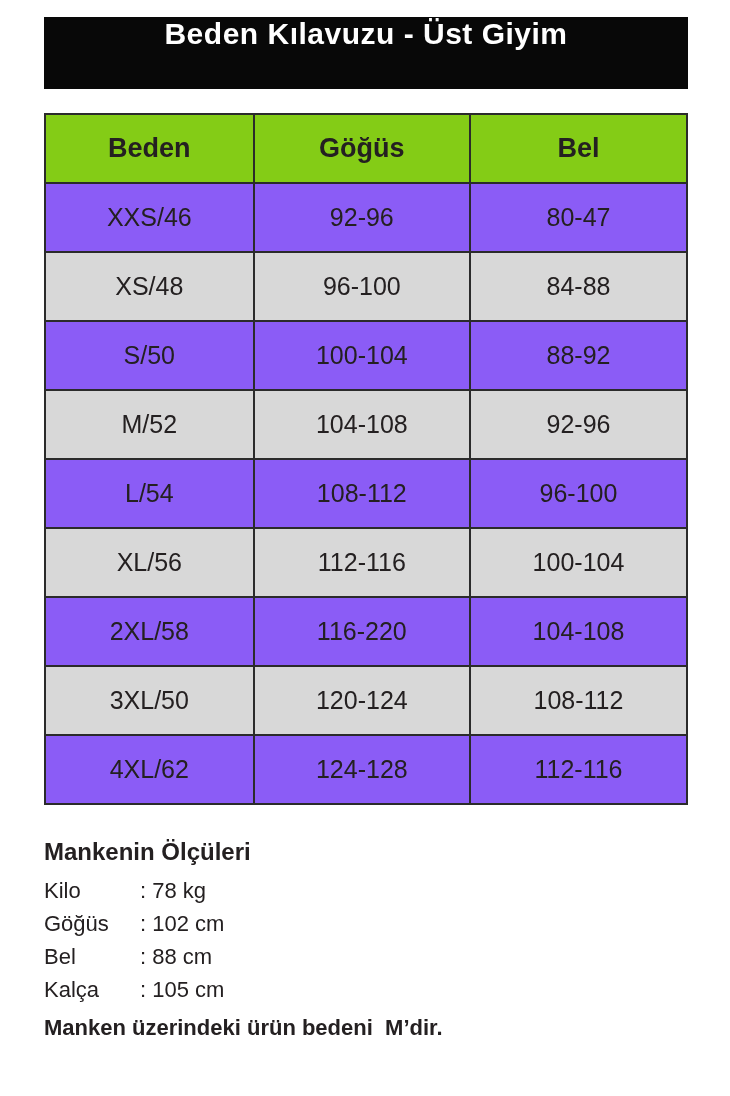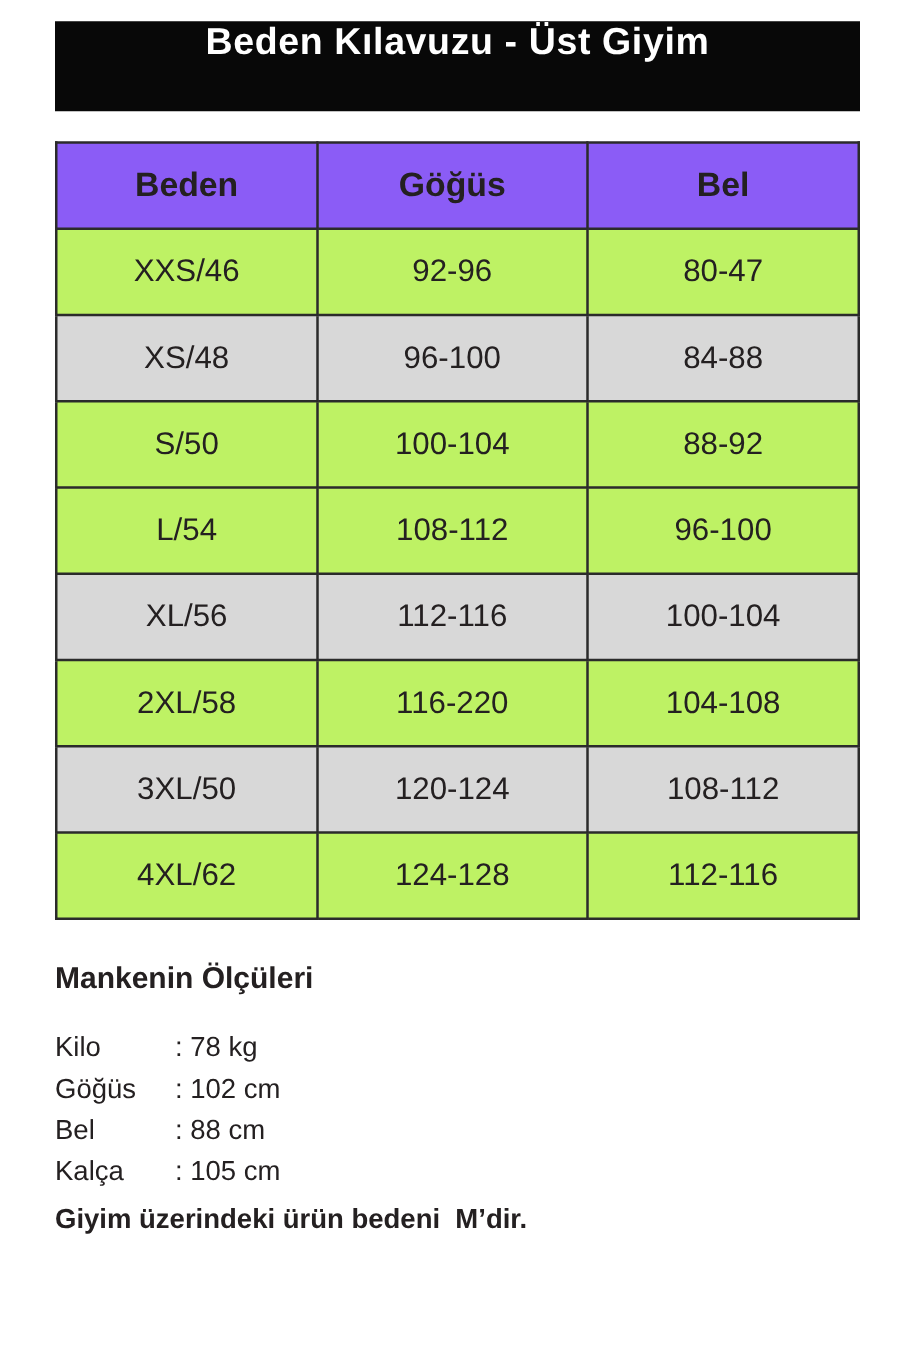"Beden" table.size-table th { background: #8b5cf6 -> #84cc16 }
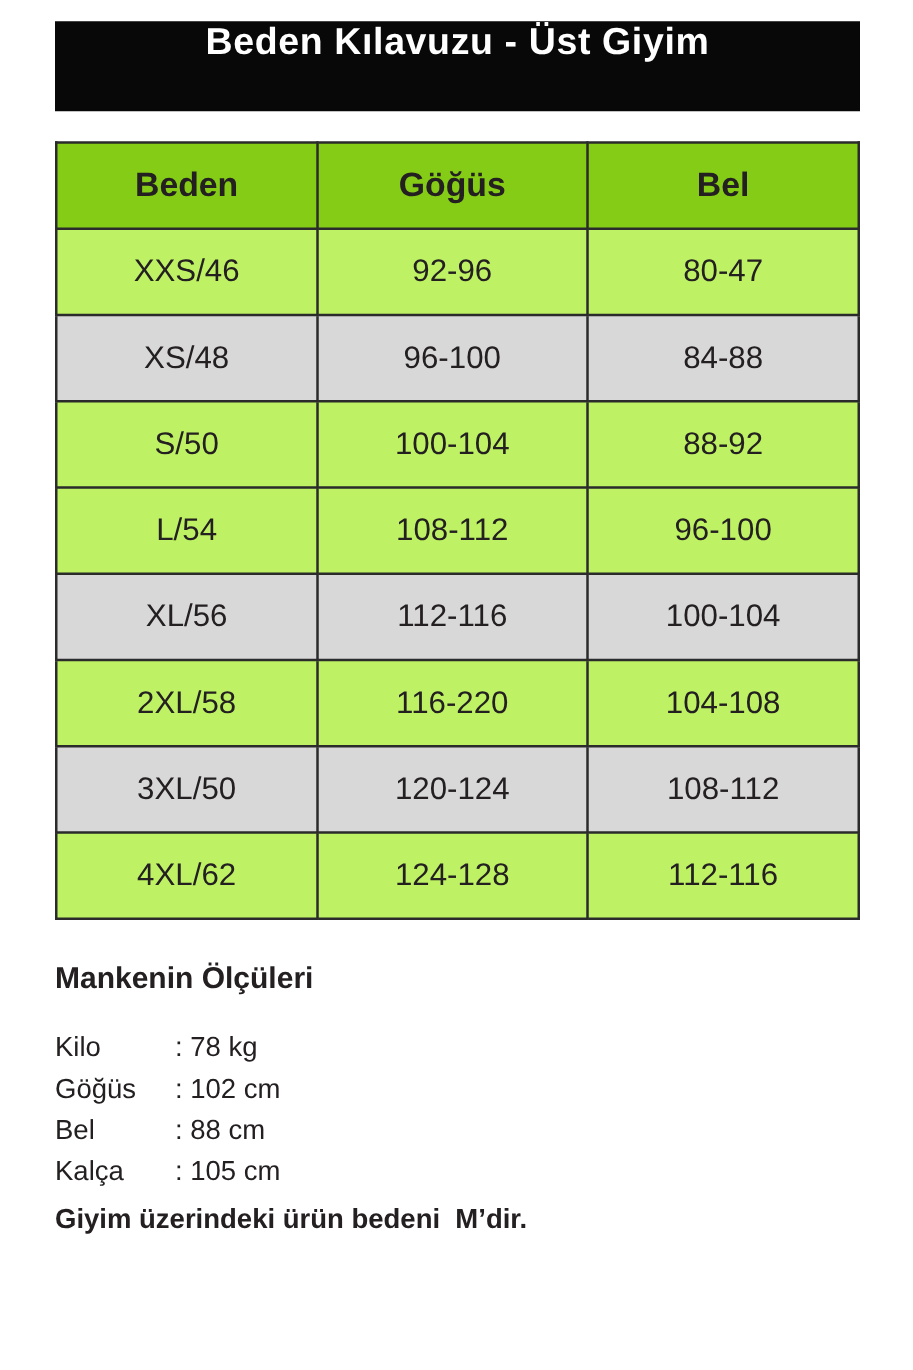"XXS/46" table.size-table th, table.size-table td { background: #bef264 -> #8b5cf6 }
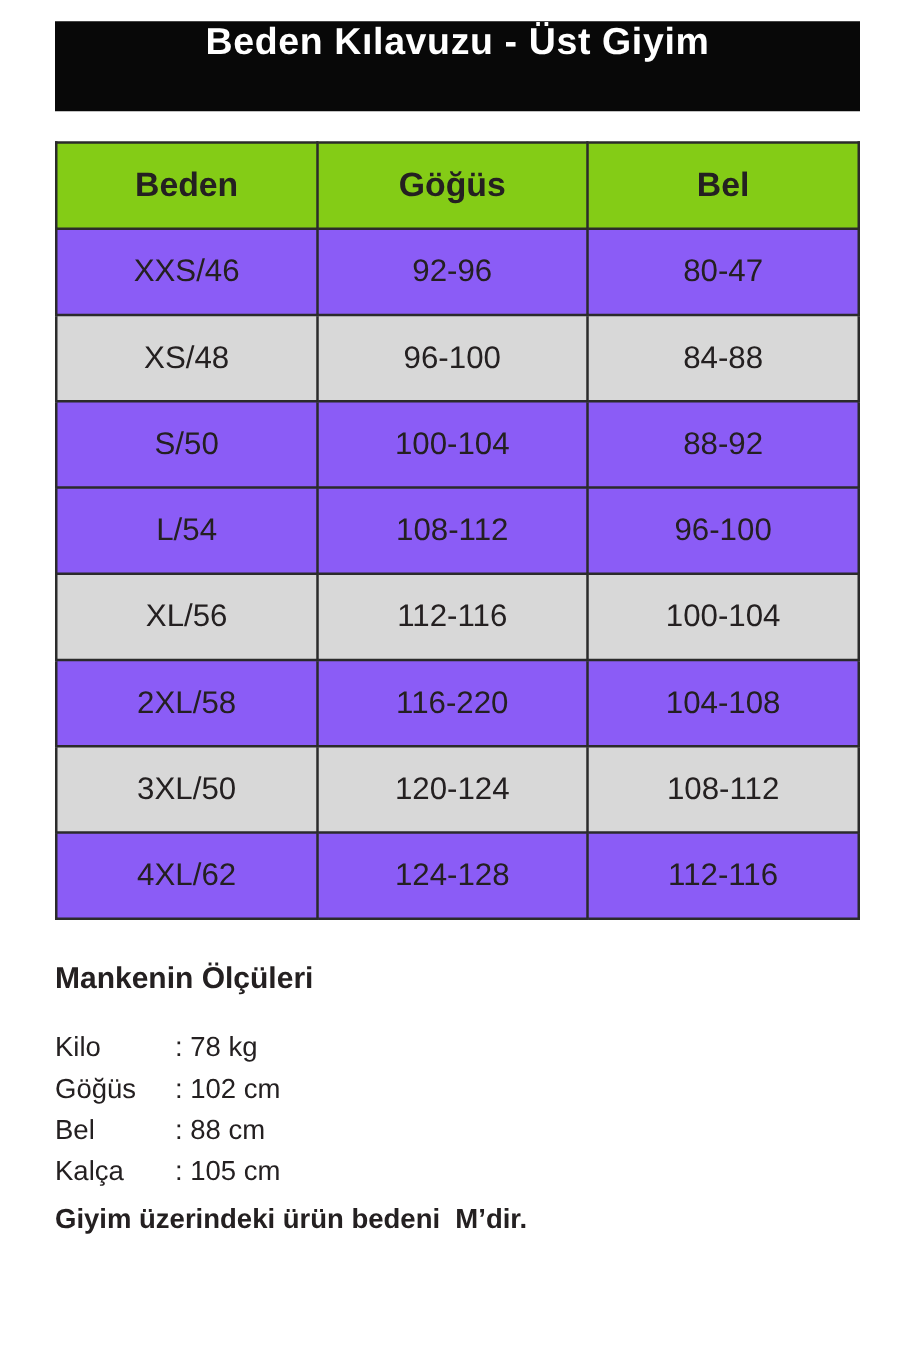"M/52" tr.alt { html: none -> <tr> <td>M/52</td> <td>104-108</td> <td>92-96</td> </tr> }
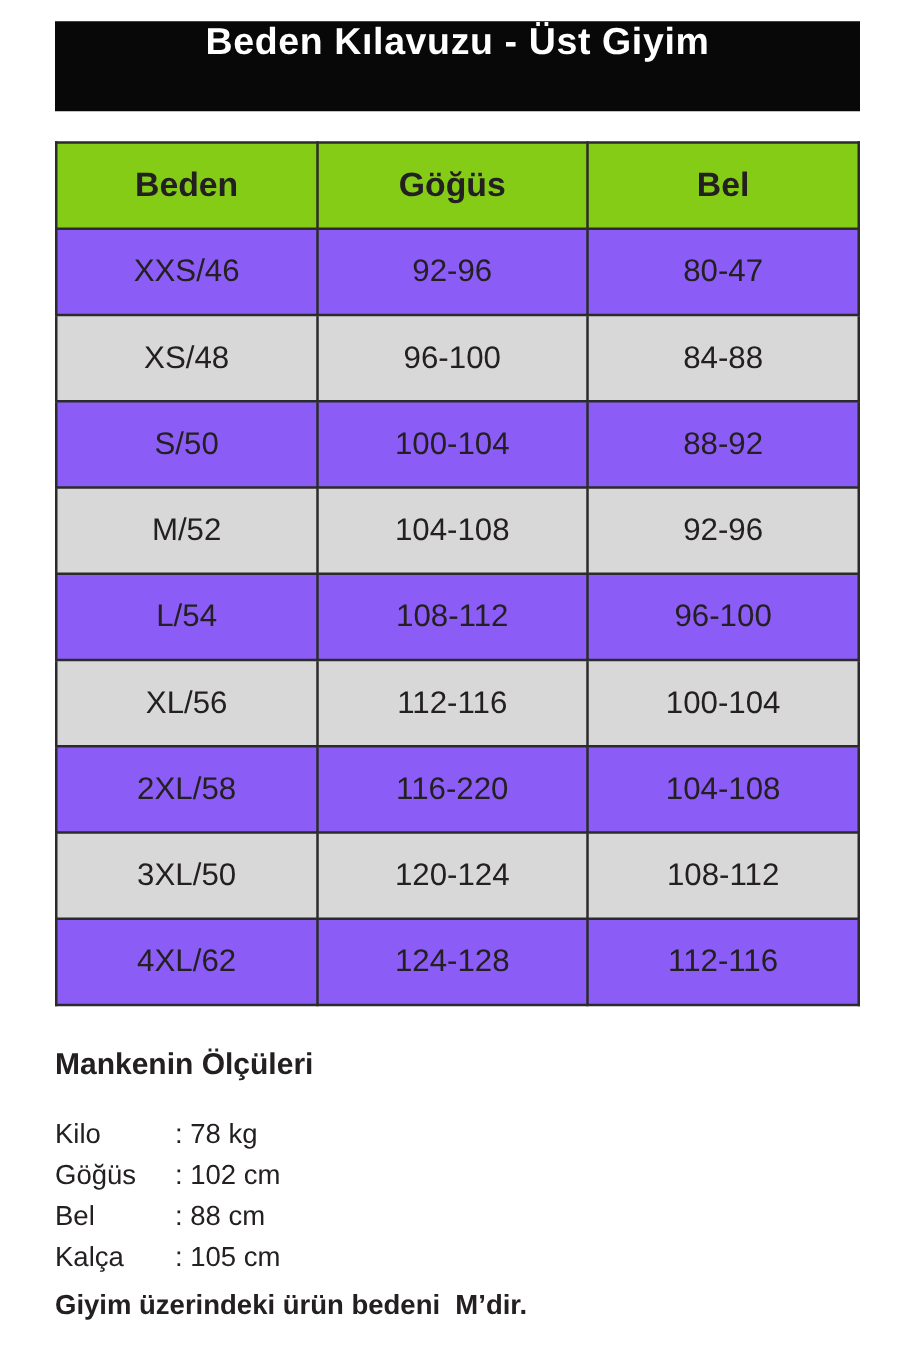"Mankenin Ölçüleri" .model-info h2 { margin-bottom: 28px -> 12px }
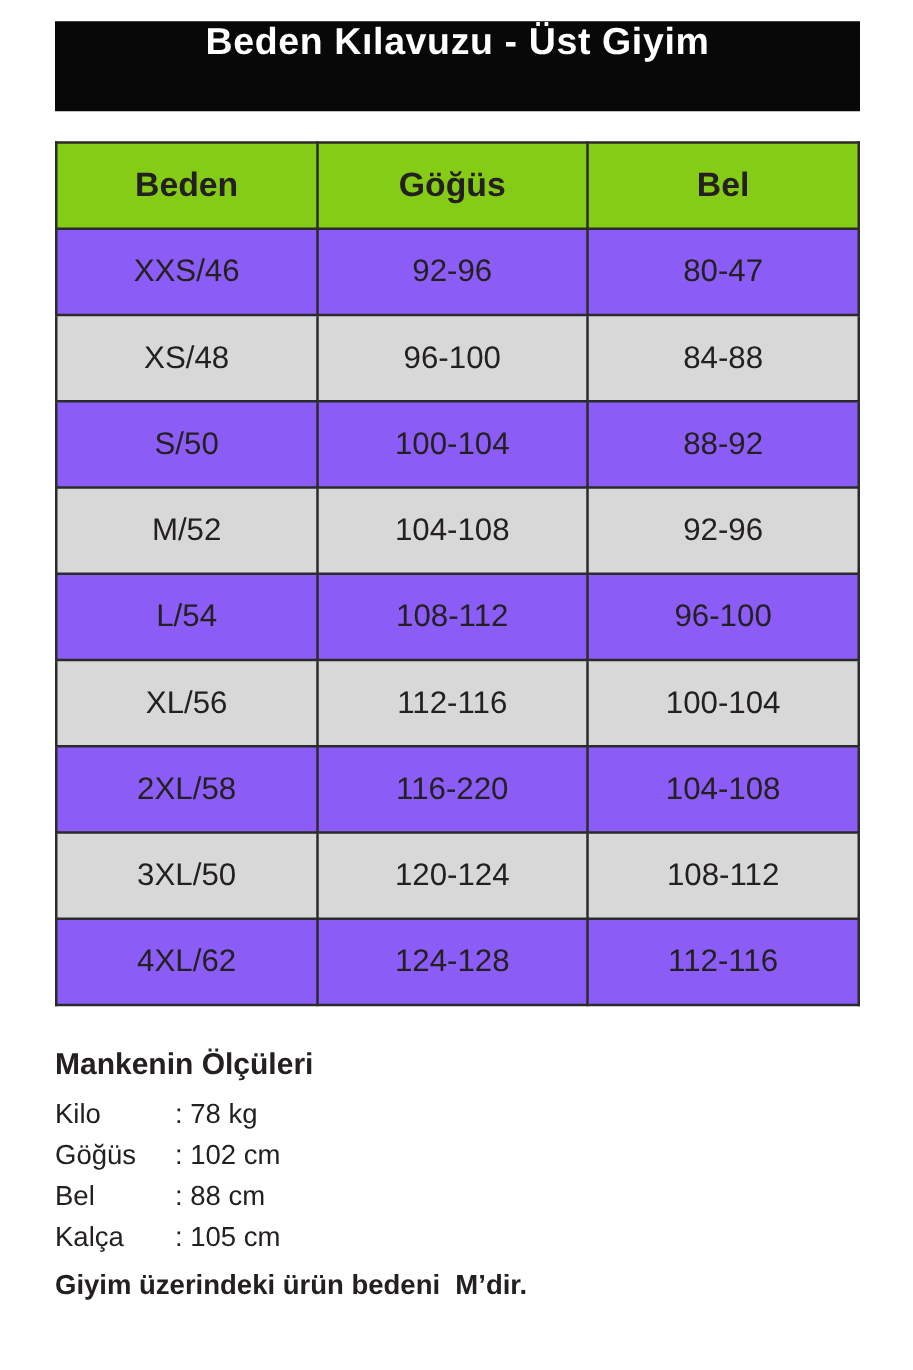"Giyim üzerindeki ürün bedeni M’dir." p.size-note { text: Giyim -> Manken }
